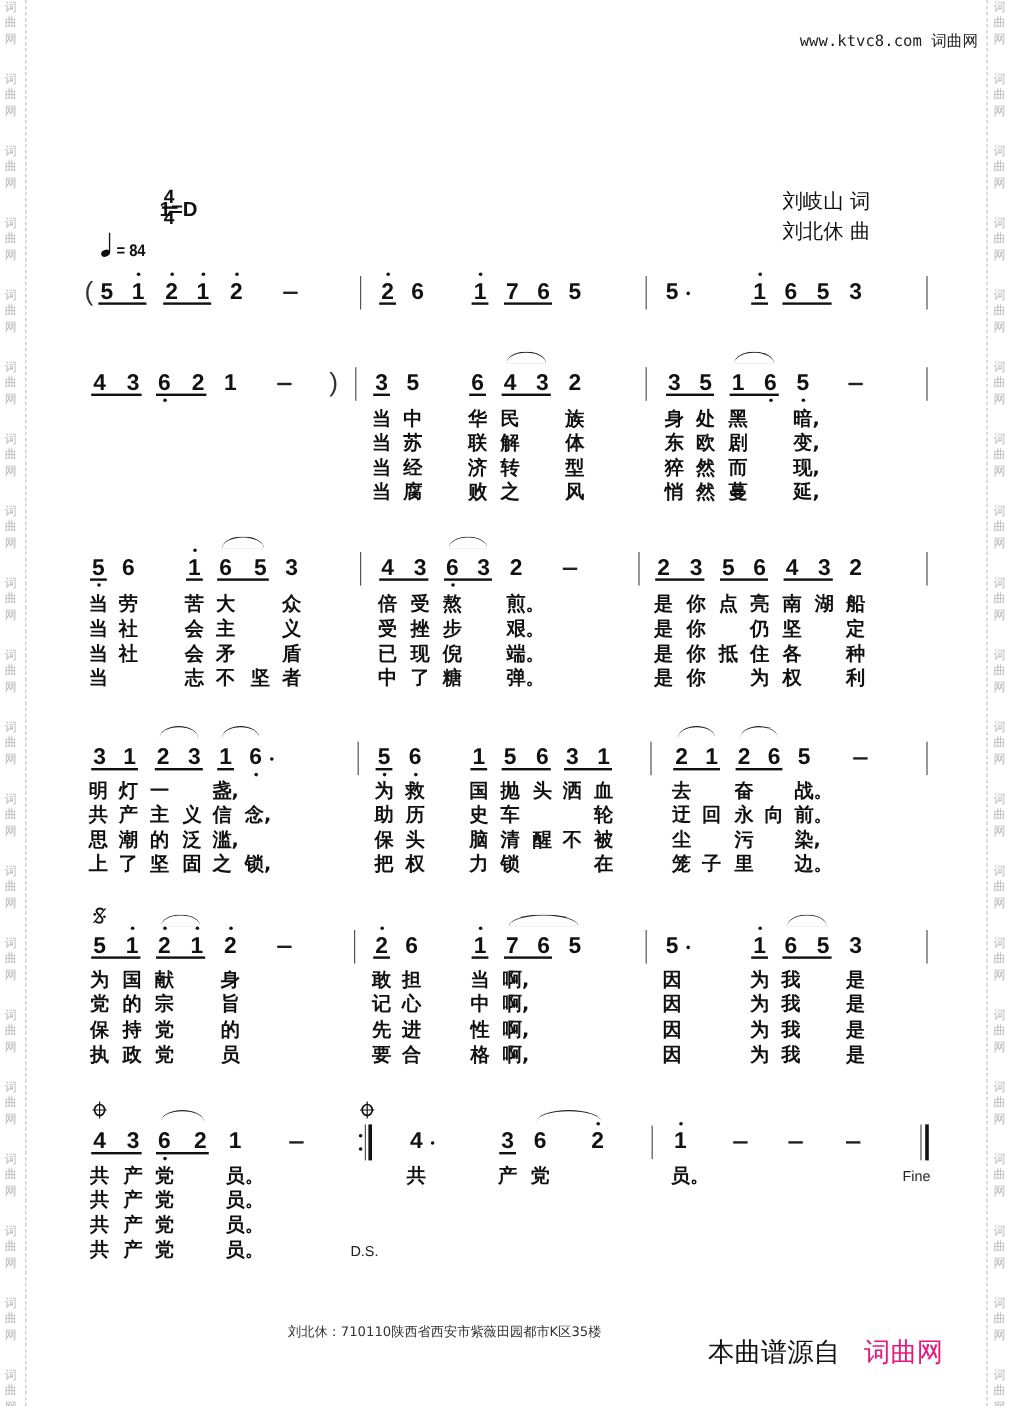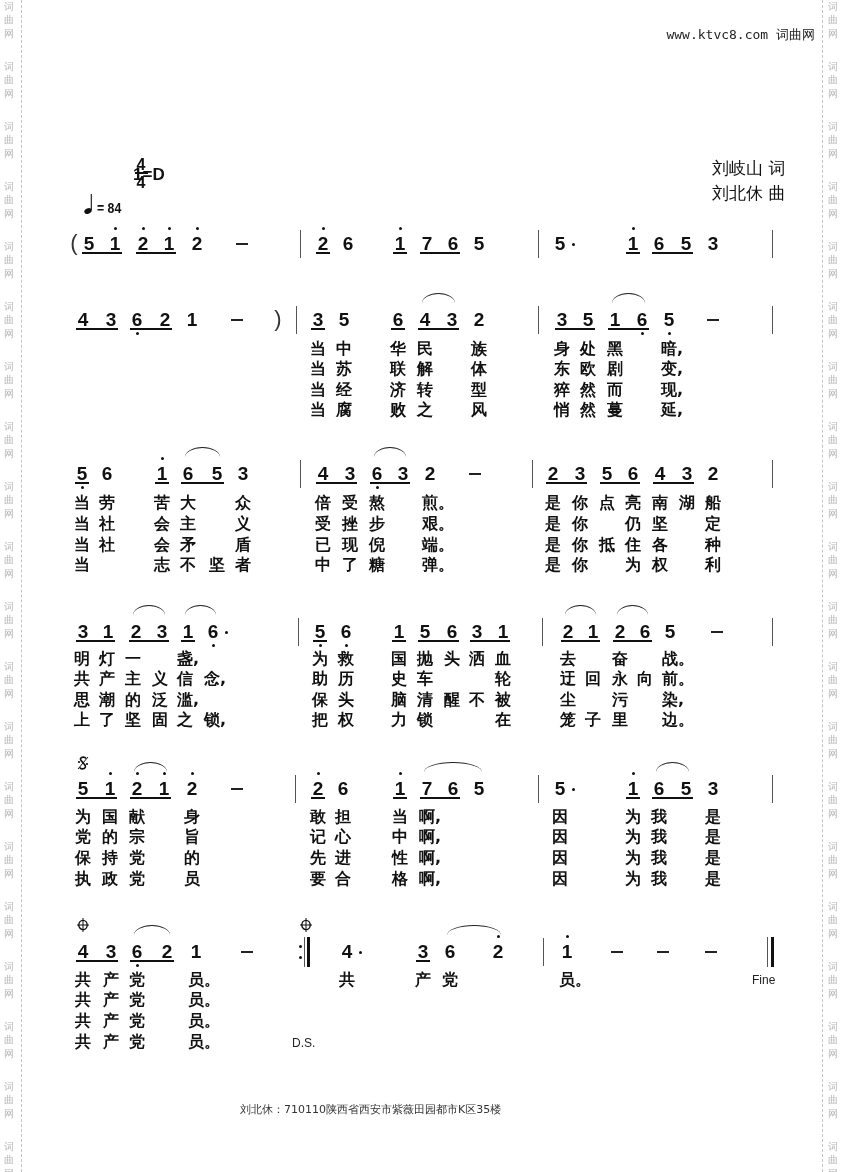"刘岐山 词" .credit { left: 712px -> 652px }
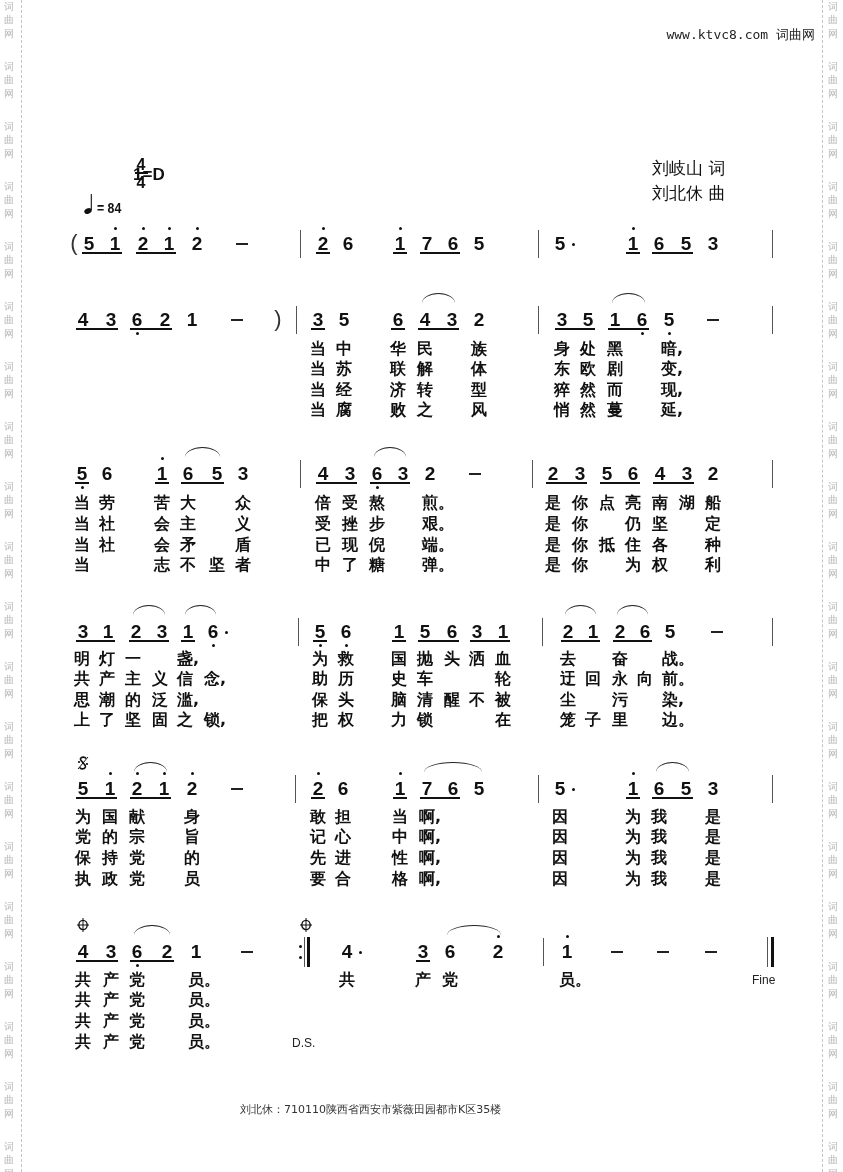"本曲谱源自 词曲网" div.source { html: none -> <div> <span>本曲谱源自</span><span>词曲网</span> </div> }
